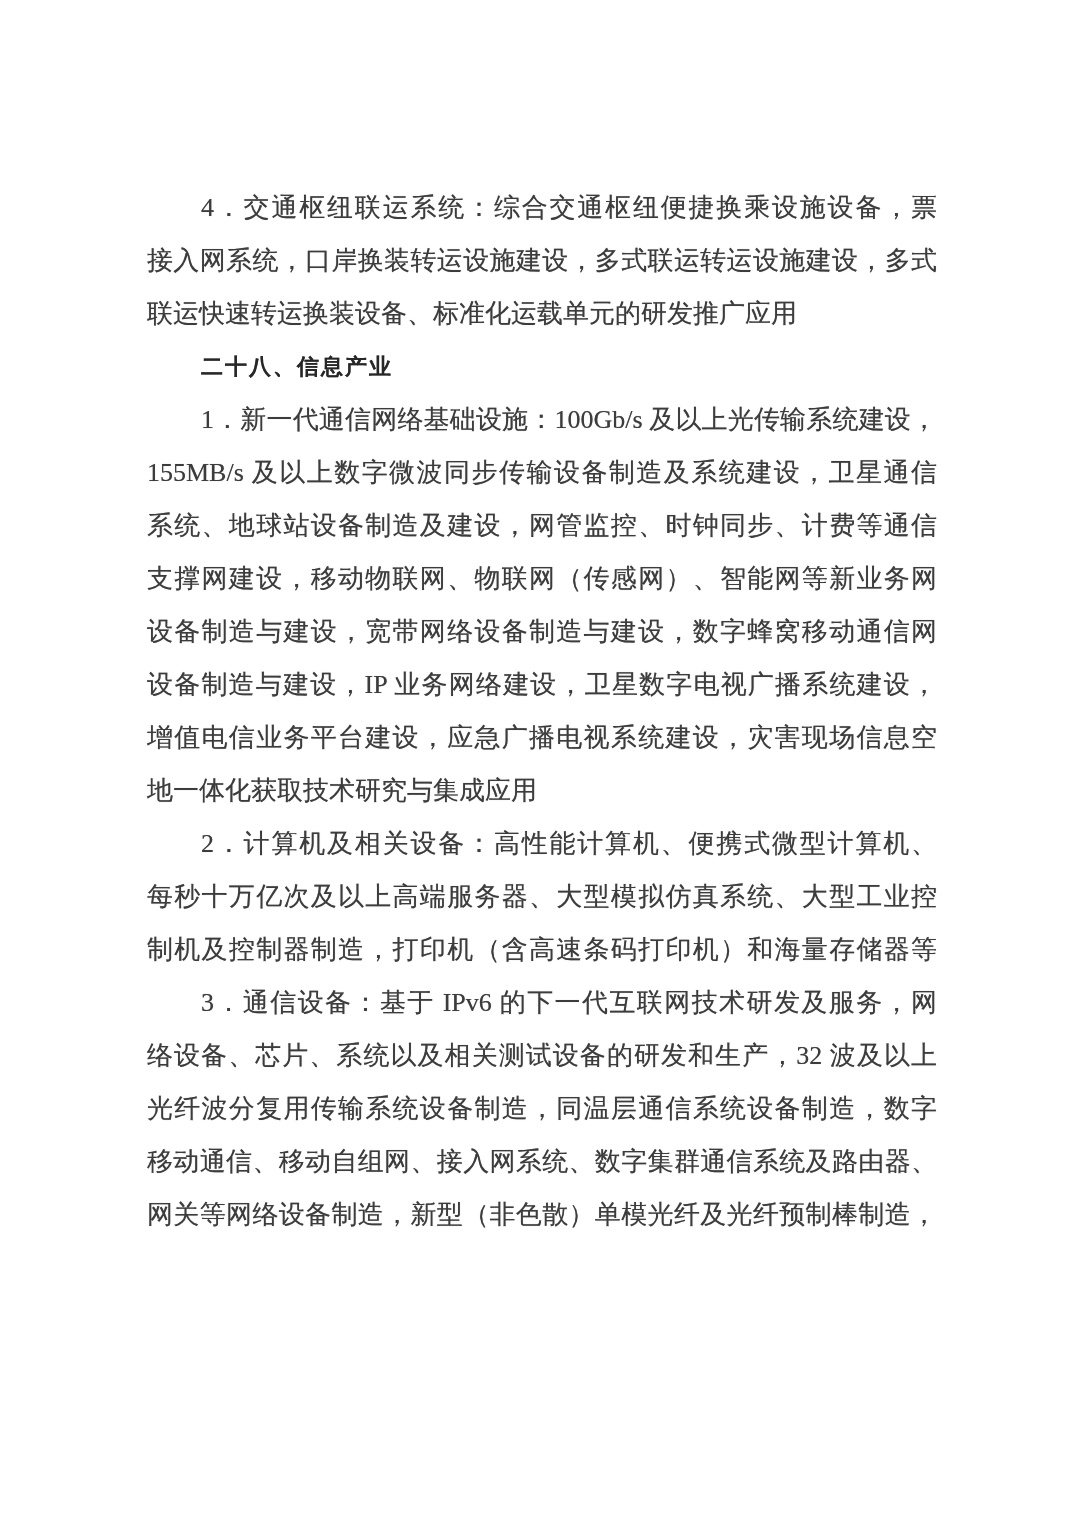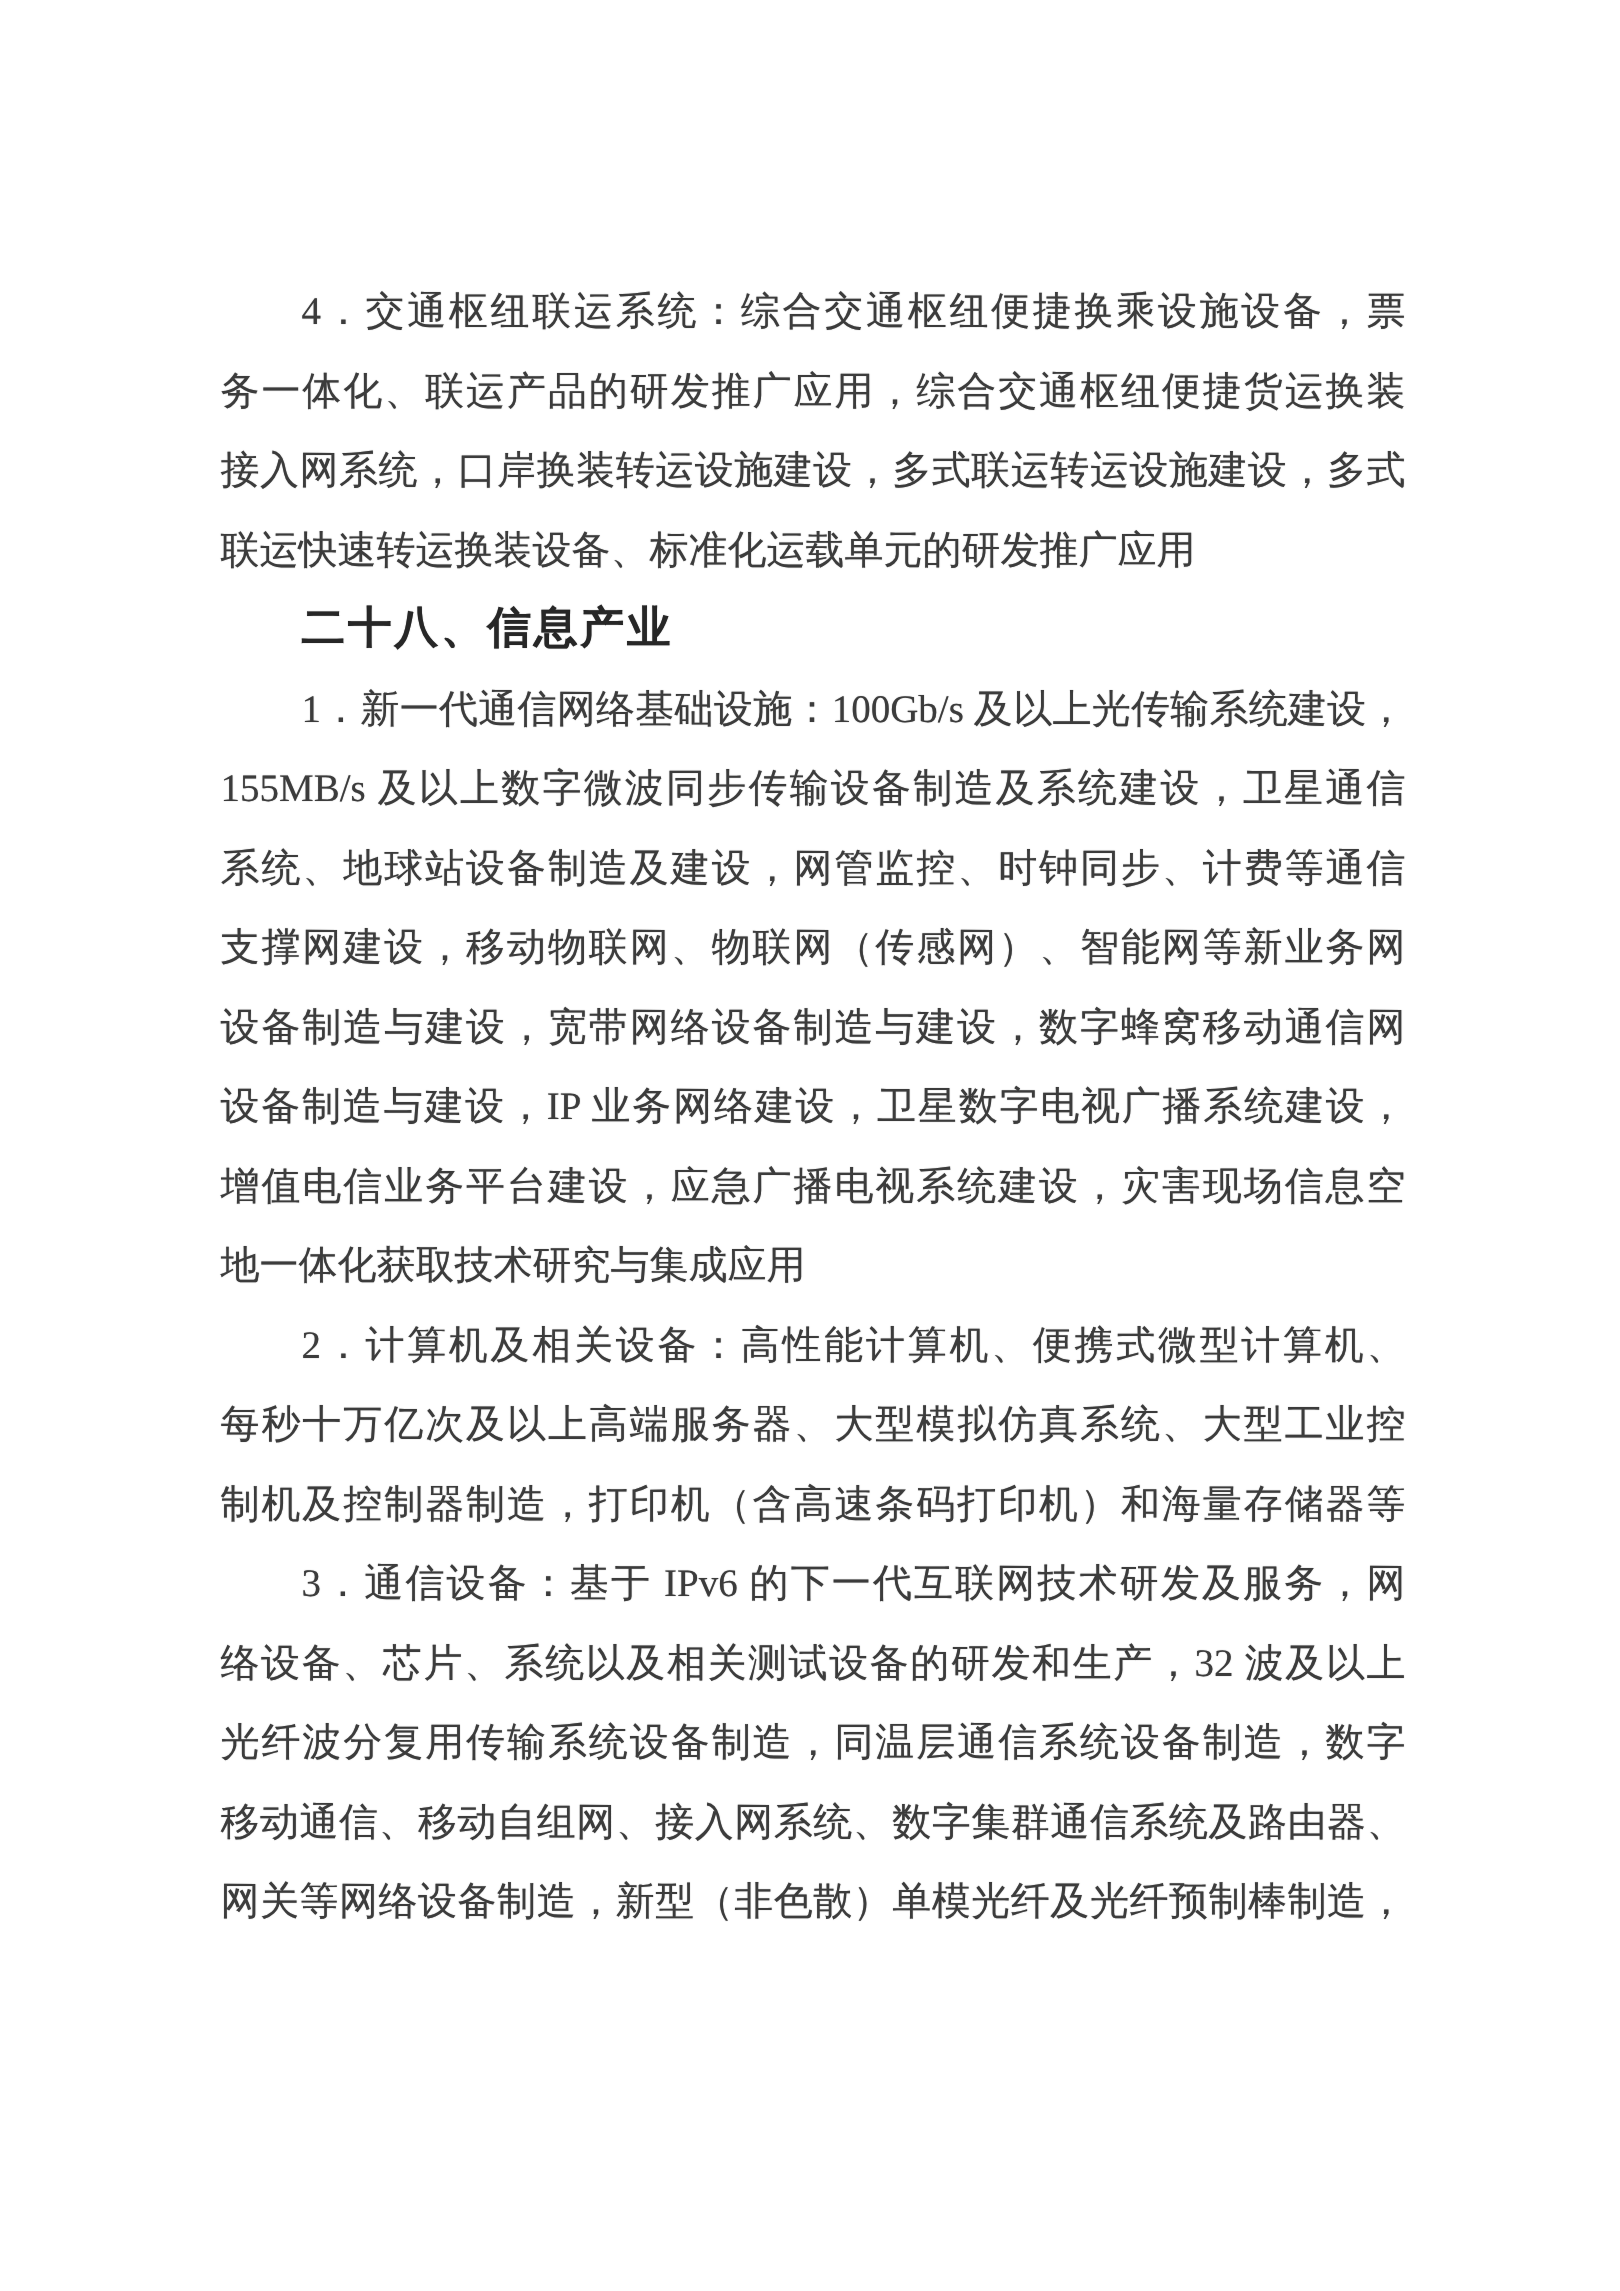"务一体化、联运产品的研发推广应用，综合交通枢纽便捷货运换装" div.line { html: <div>务一体化、联运产品的研发推广应用，综合交通枢纽便捷货运换装</div> -> none }
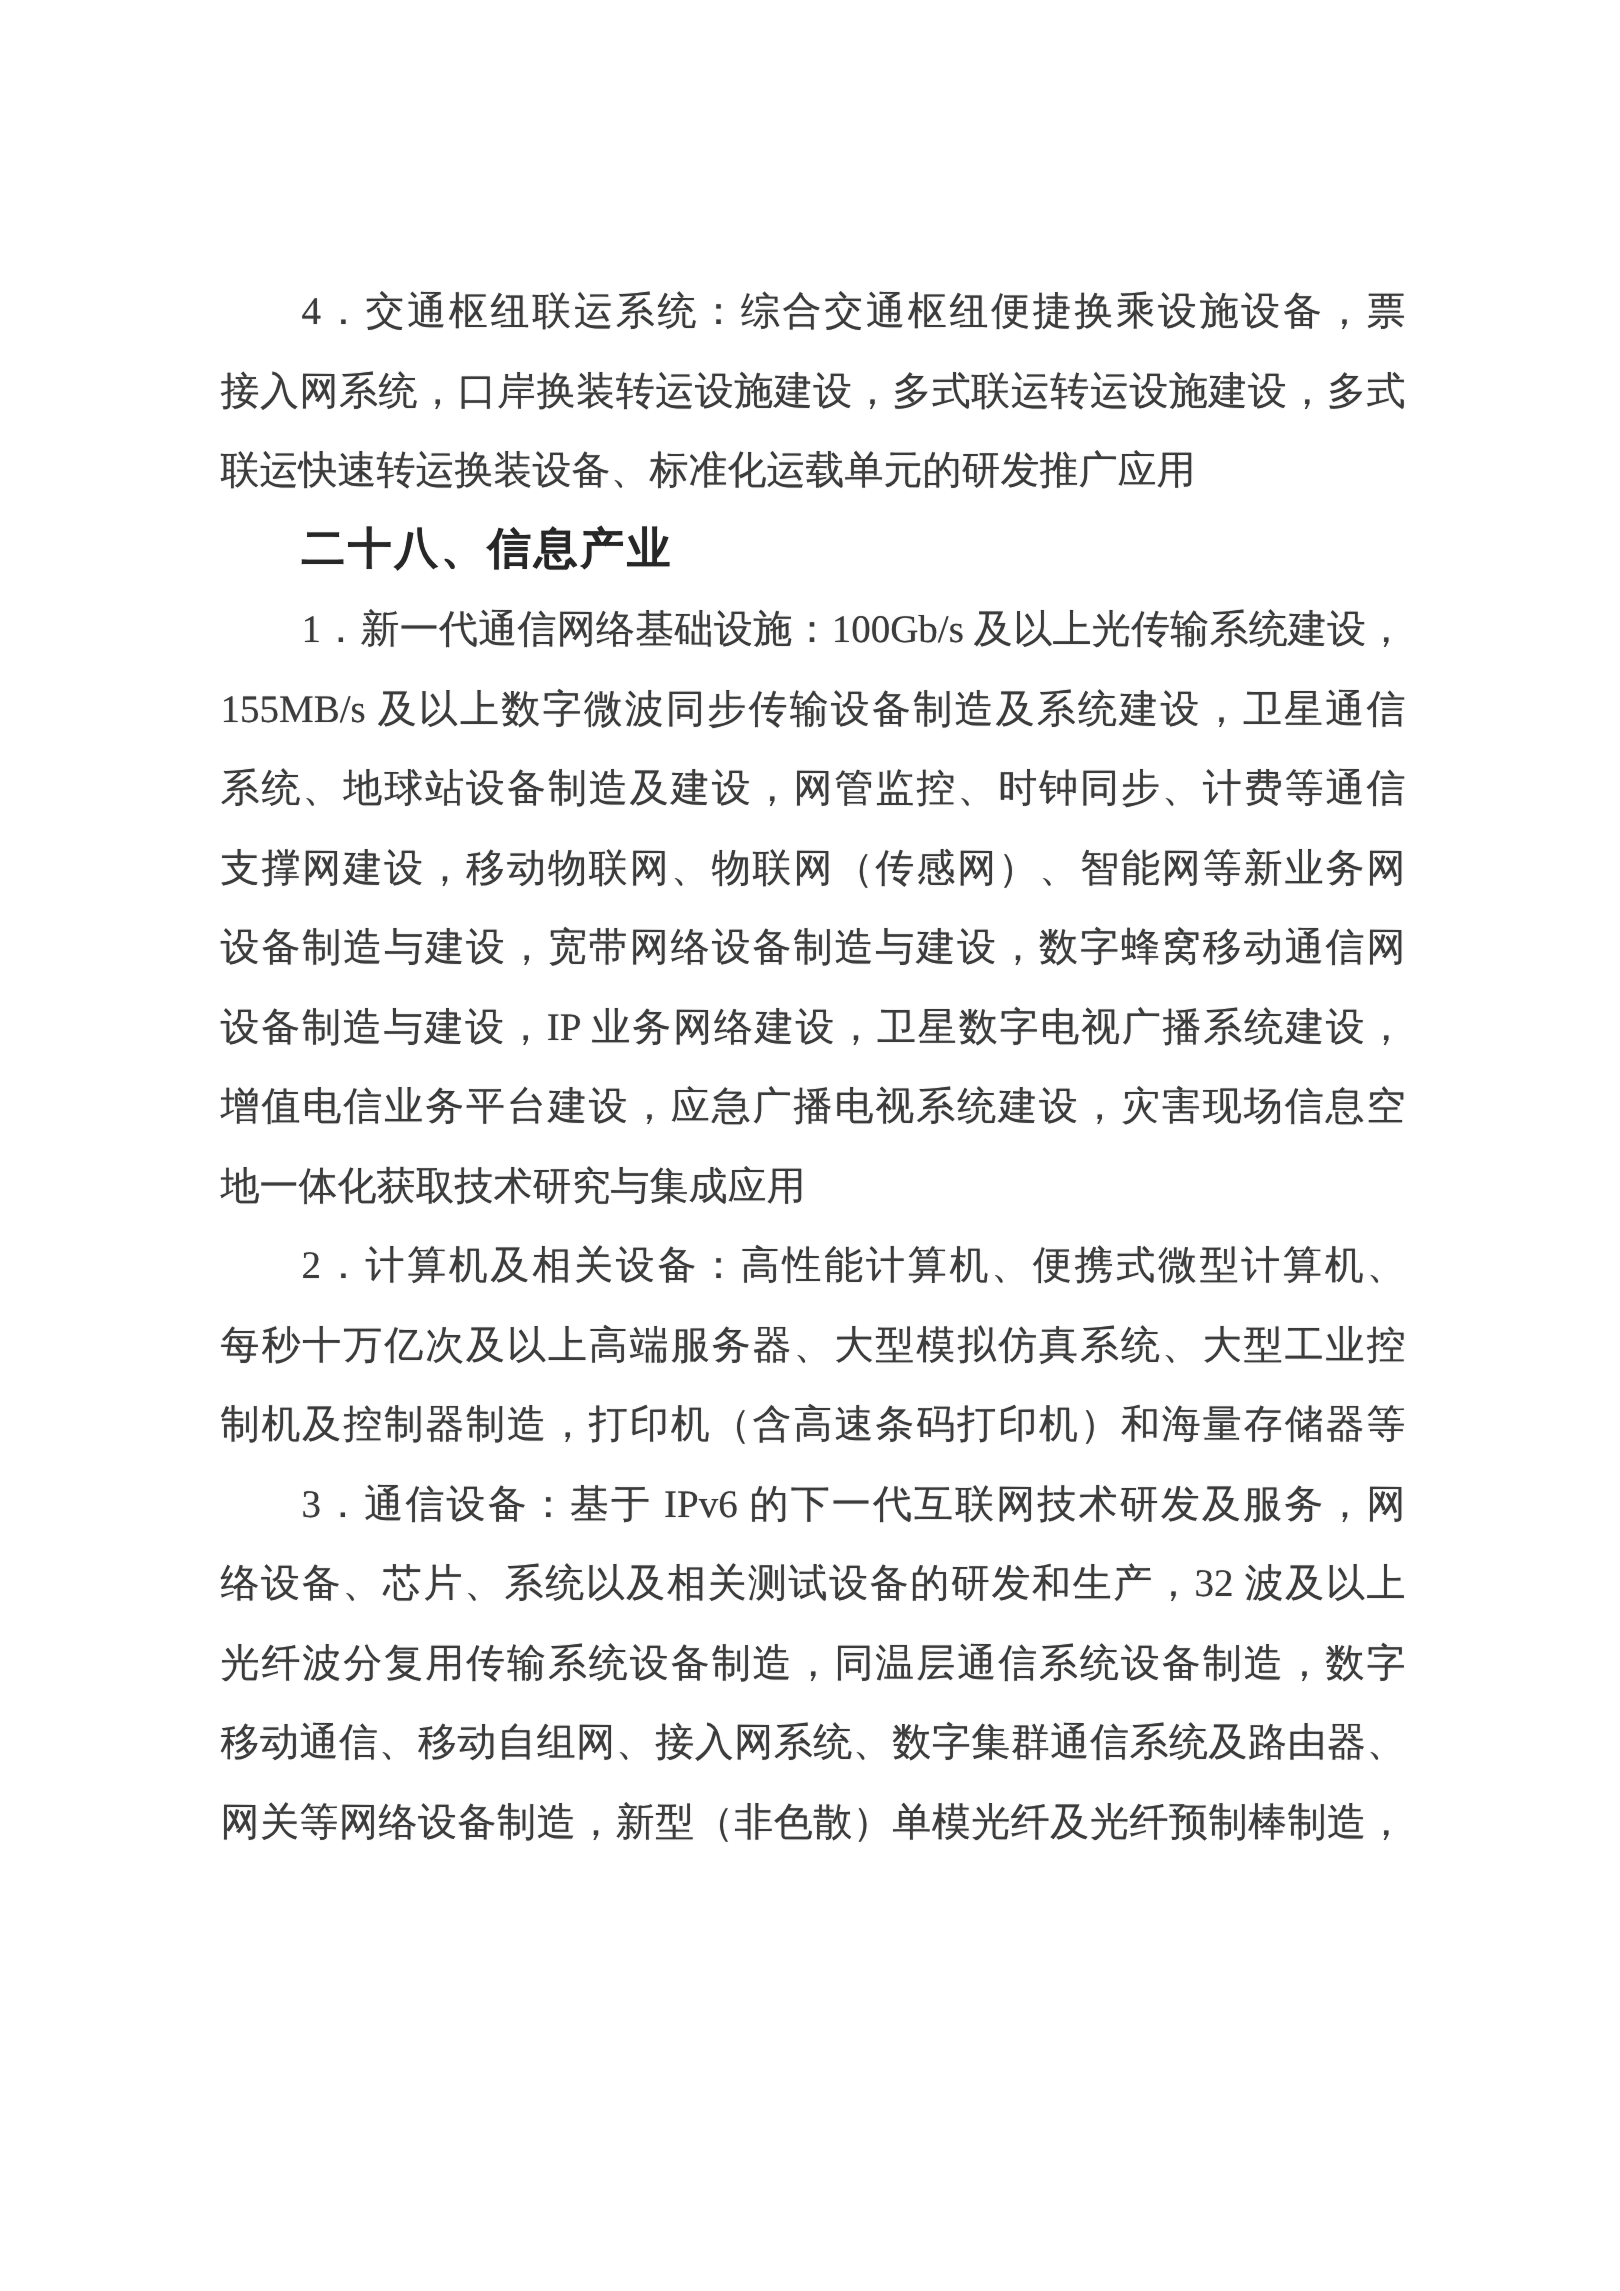"二十八、信息产业" .line.heading { font-size: 29px -> 22px }
